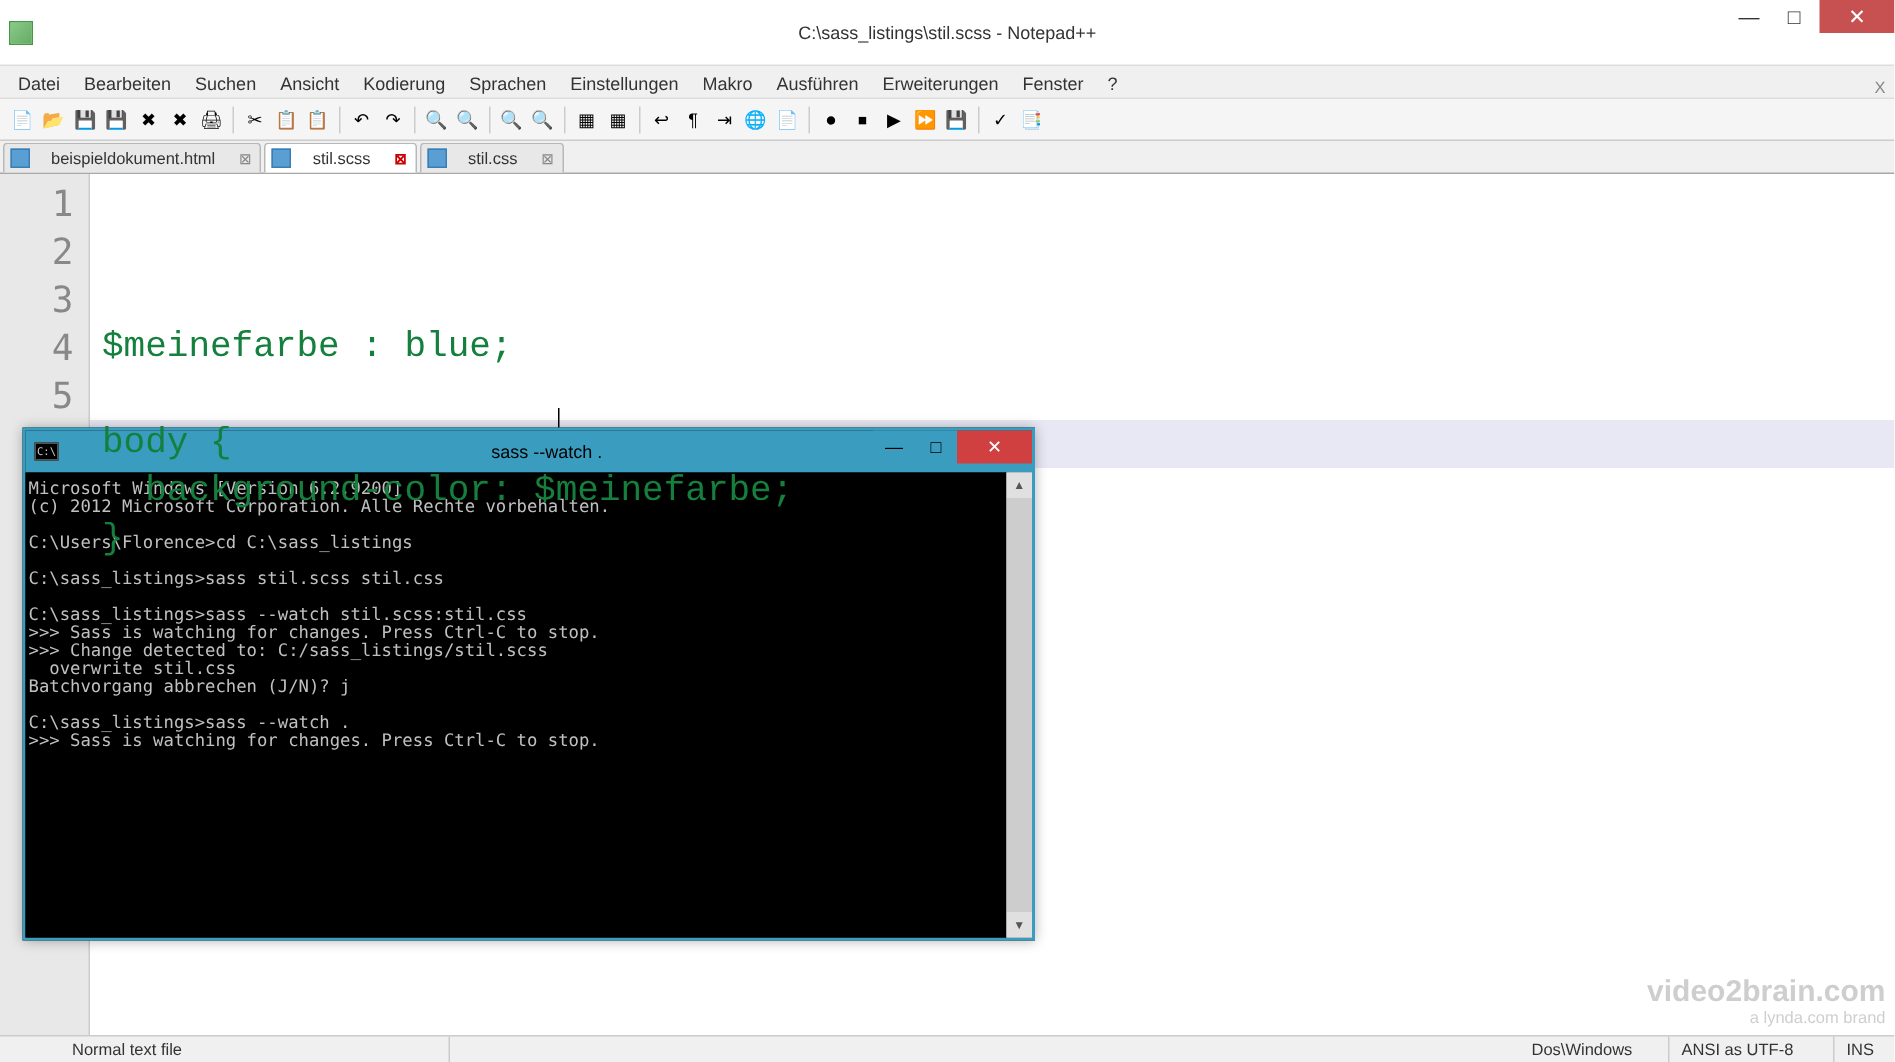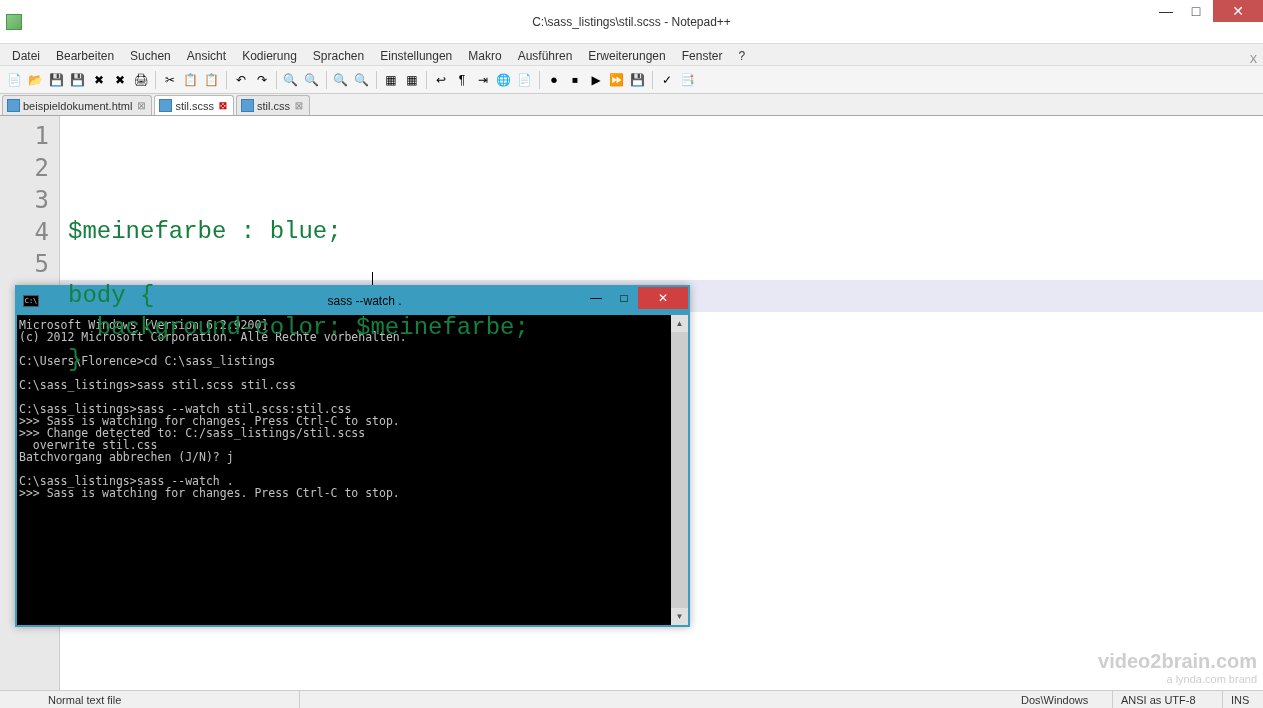"beispieldokument.html" .tab { gap: 3px -> 14px }
